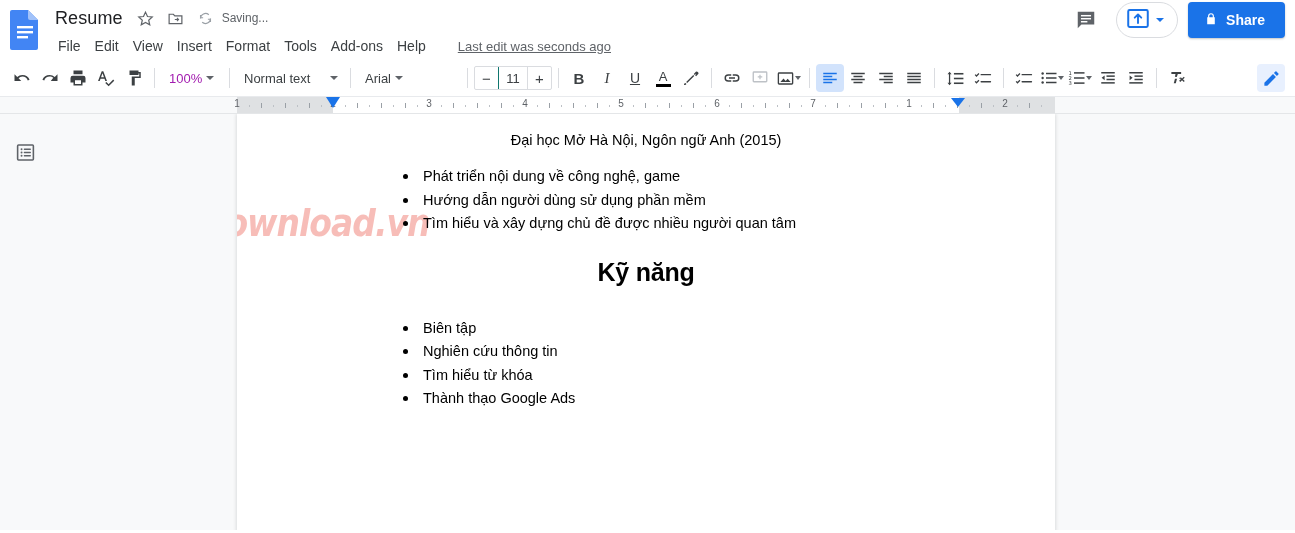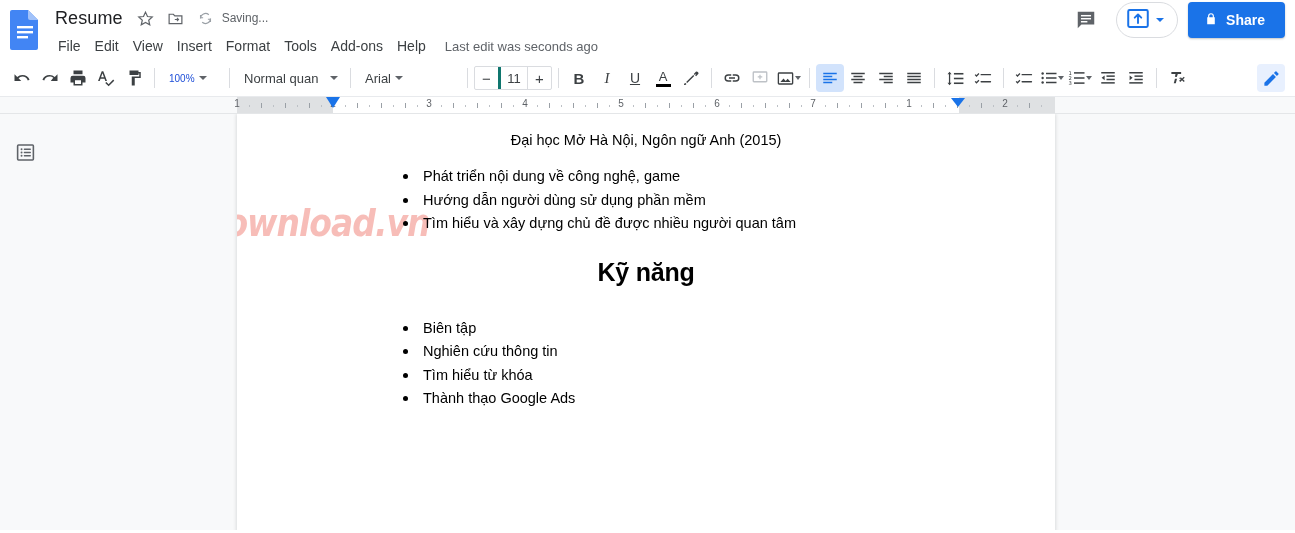"Last edit was seconds ago" .last-edit { margin-left: 12px -> 25px; text-decoration: none -> underline }
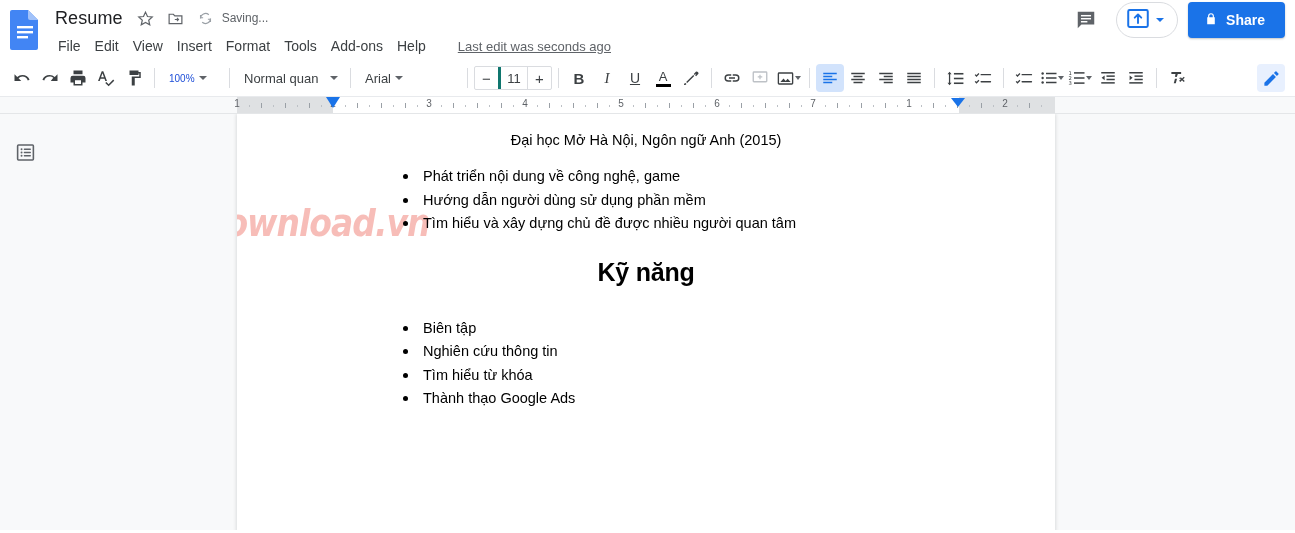"100%" .zoom-box { color: #1d4ed8 -> #a21caf; font-size: 10px -> 13px }
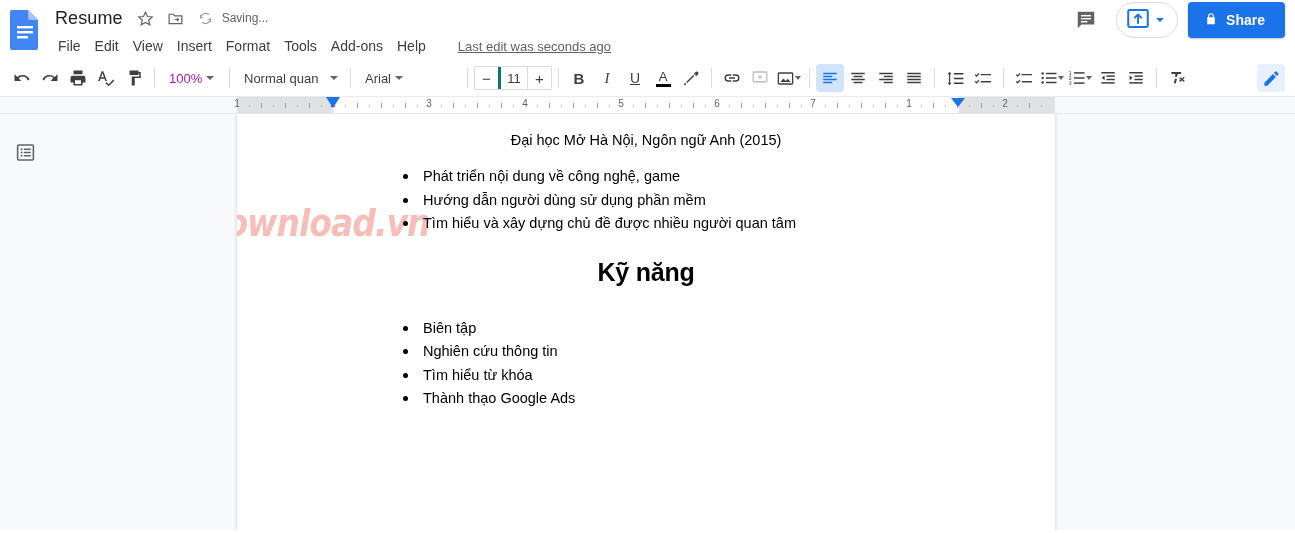"Normal quan" span { text: quan -> text }
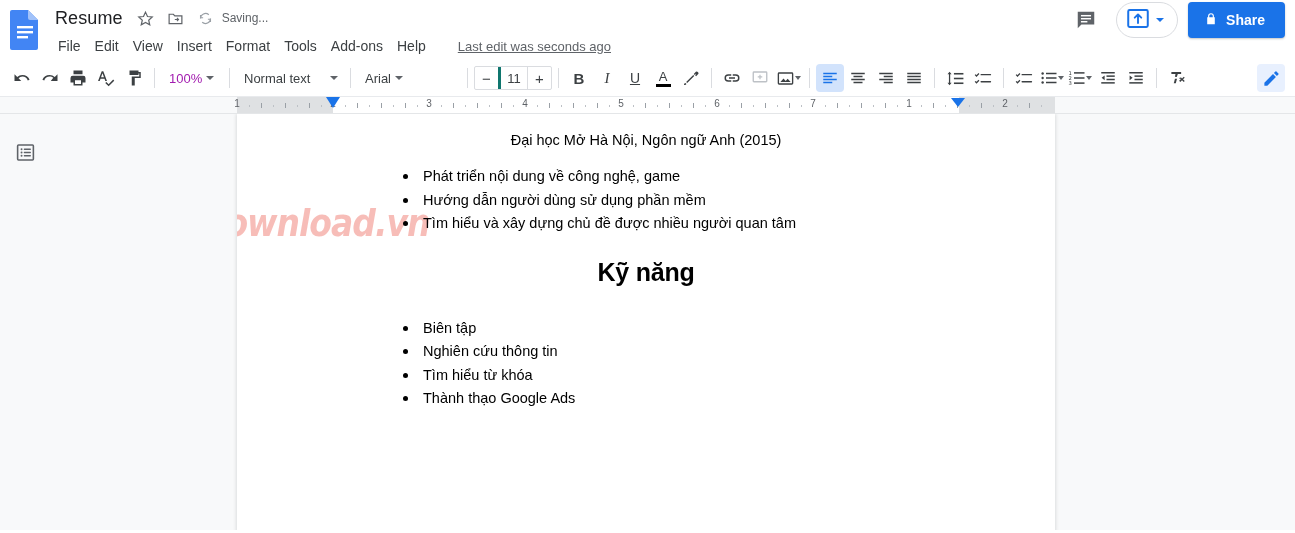"11" .size-val { border-left: 3px solid #0f766e -> 1px solid #0f766e }
